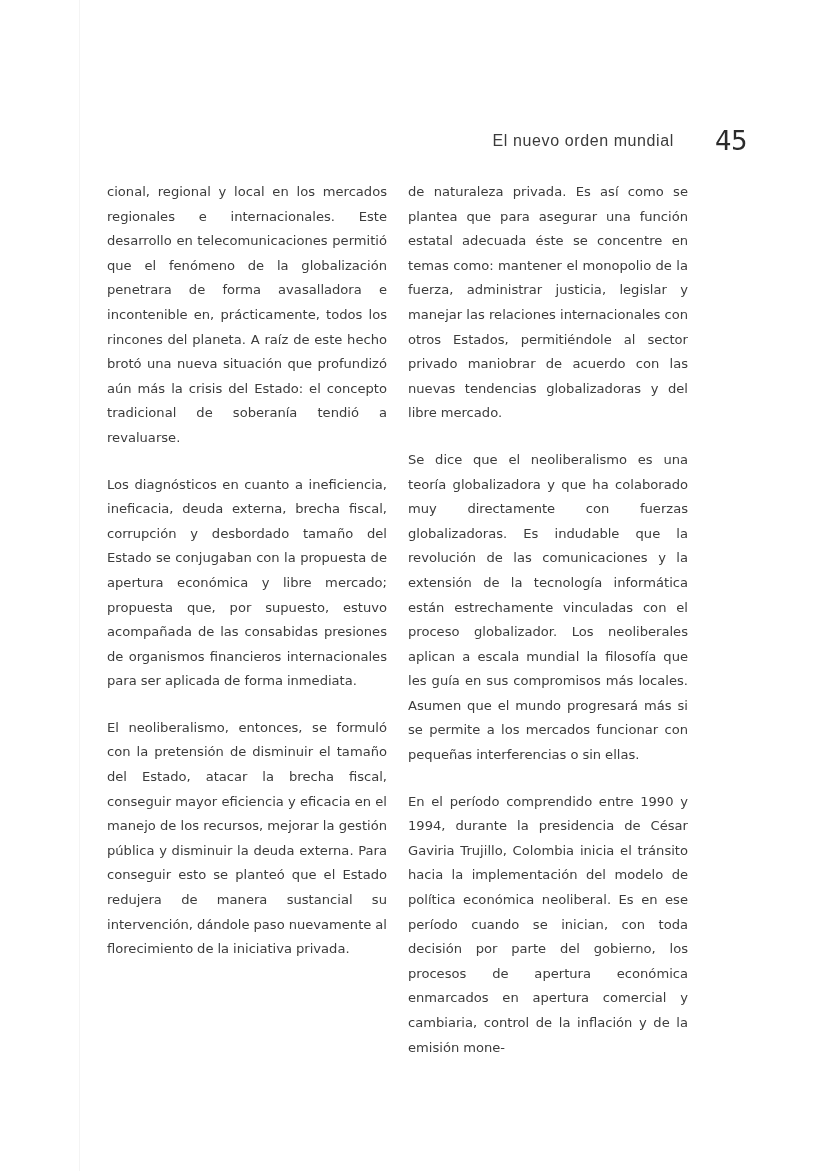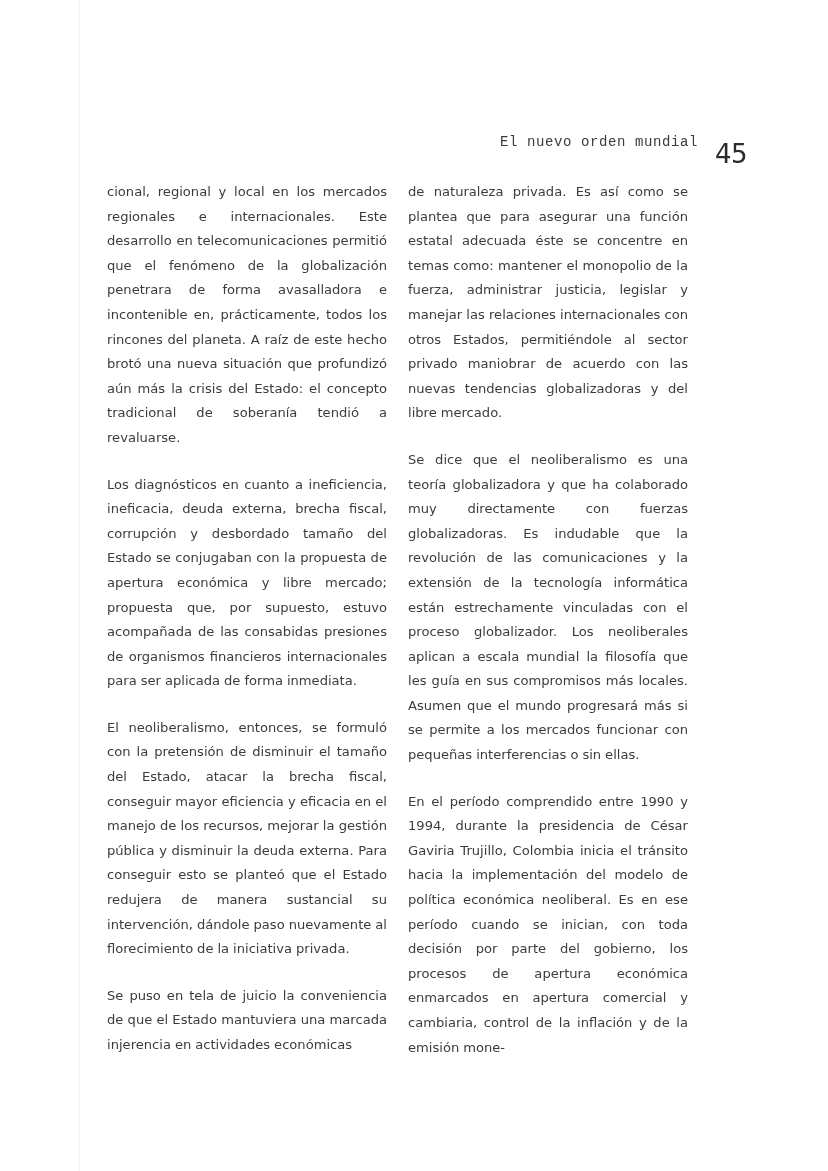"El nuevo orden mundial" .running-head-title { font-family: Liberation Mono, monospace -> Liberation Sans, sans-serif; font-size: 14px -> 16px }
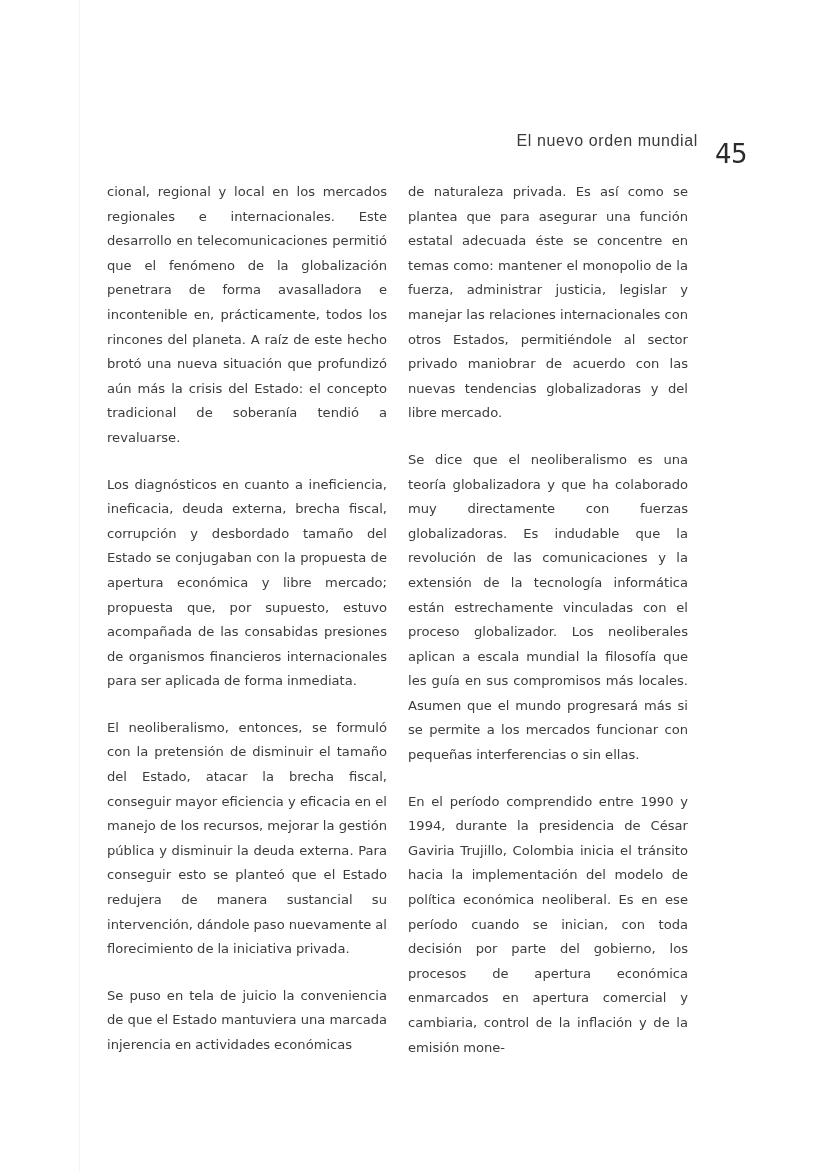"45" .page-number { margin-left: none -> 24px; top: 17px -> 4px }
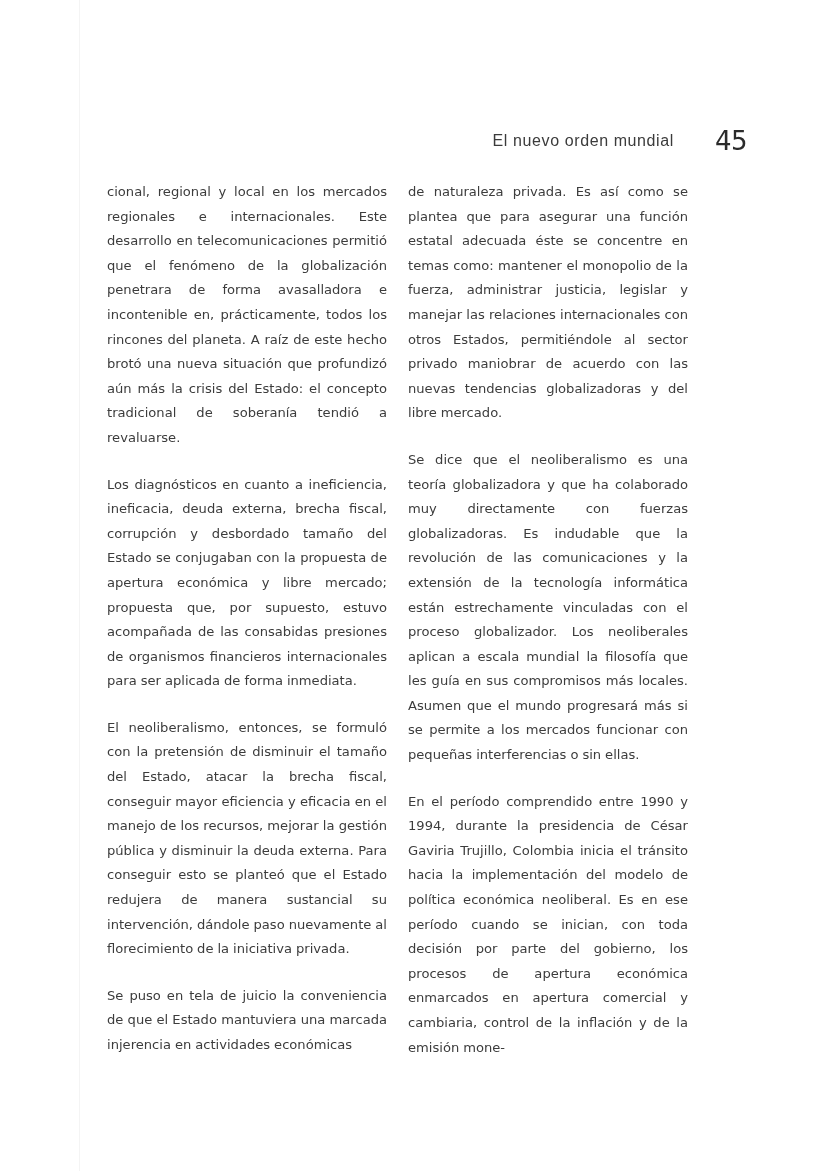"Se puso en tela de" p { html: <p>Se puso en tela de juicio la conveniencia de que el Estado mantuviera una marcada injerencia en actividades económicas</p> -> none }
